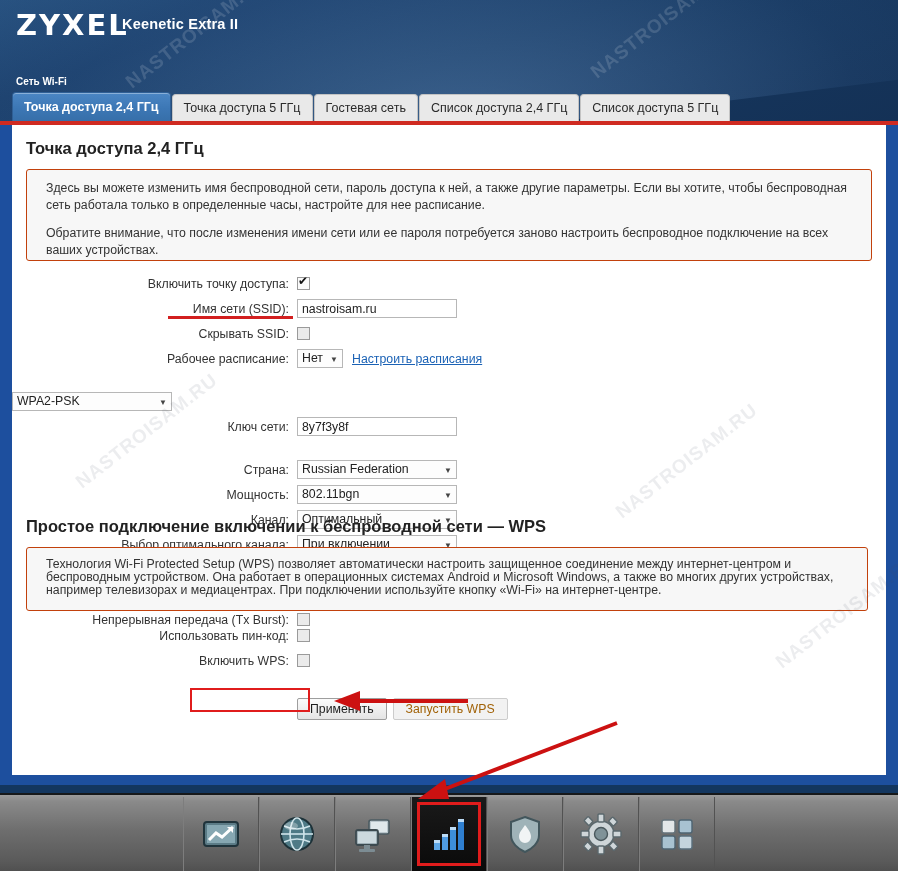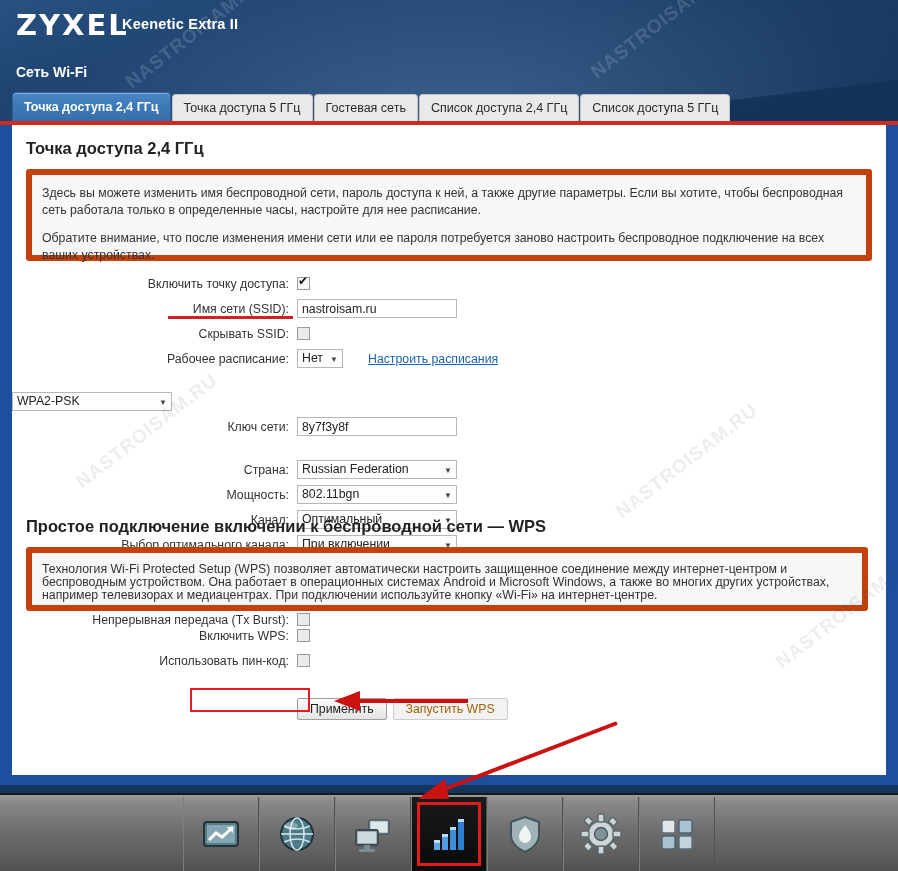"Сеть Wi-Fi" .section-title { font-size: 14px -> 10px; top: 64px -> 76px }
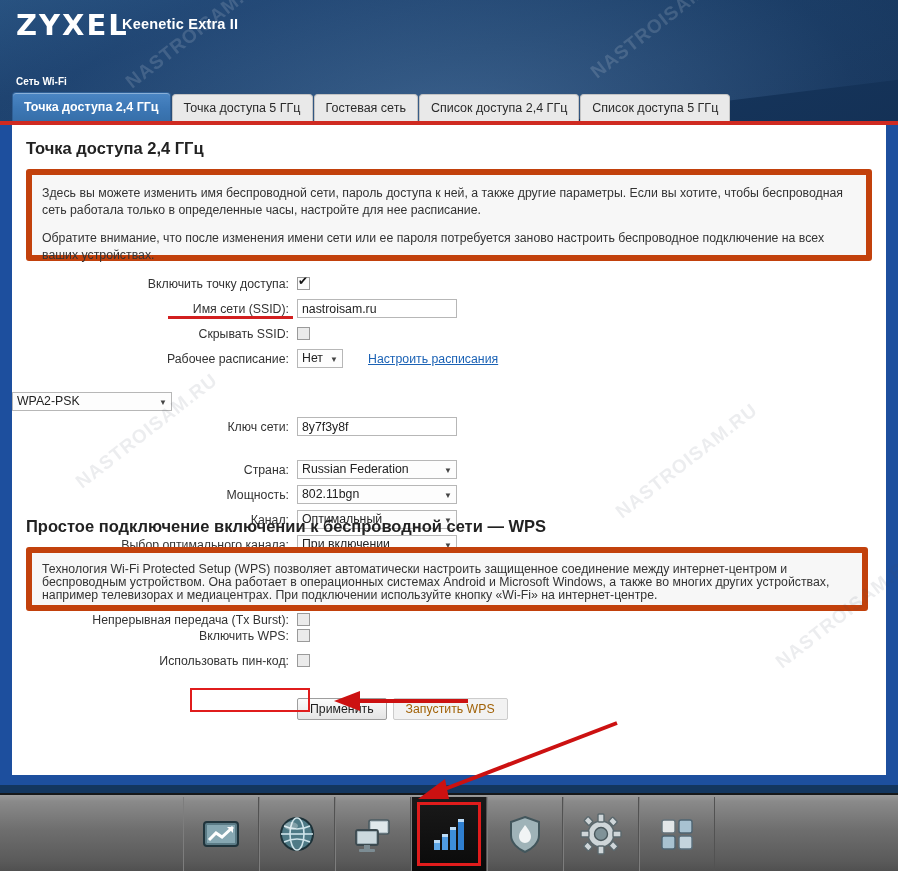"Здесь вы можете изменить имя" .infobox { border: 6px solid #c2410c -> 1px solid #c2410c; padding: 10px 10px -> 10px 19px }
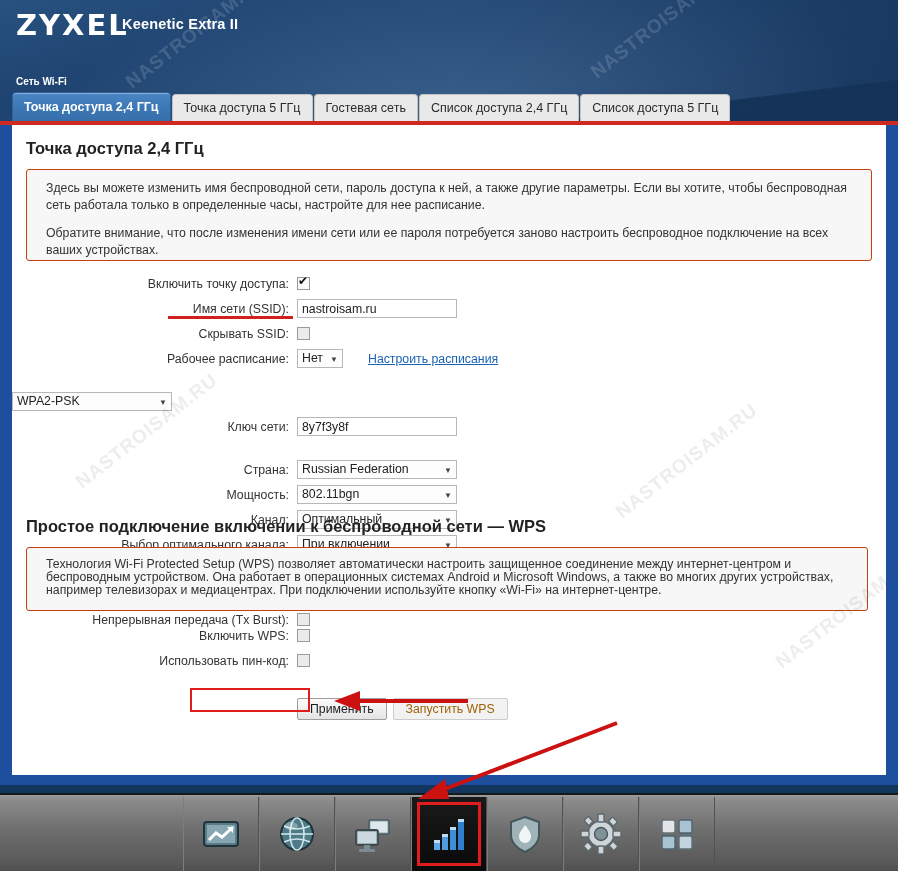"Настроить расписания" .lnk { margin-left: 25px -> 9px }
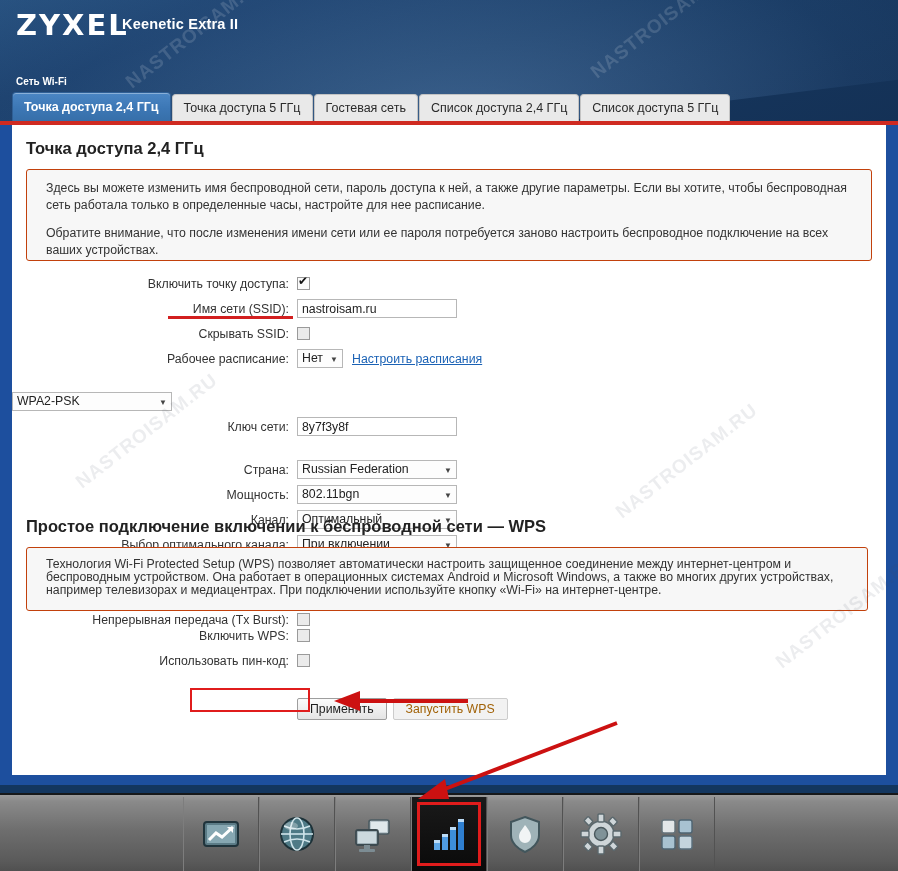"Включить WPS:" div.row { order: before "Использовать пин-код:" -> after "Использовать пин-код:" }
